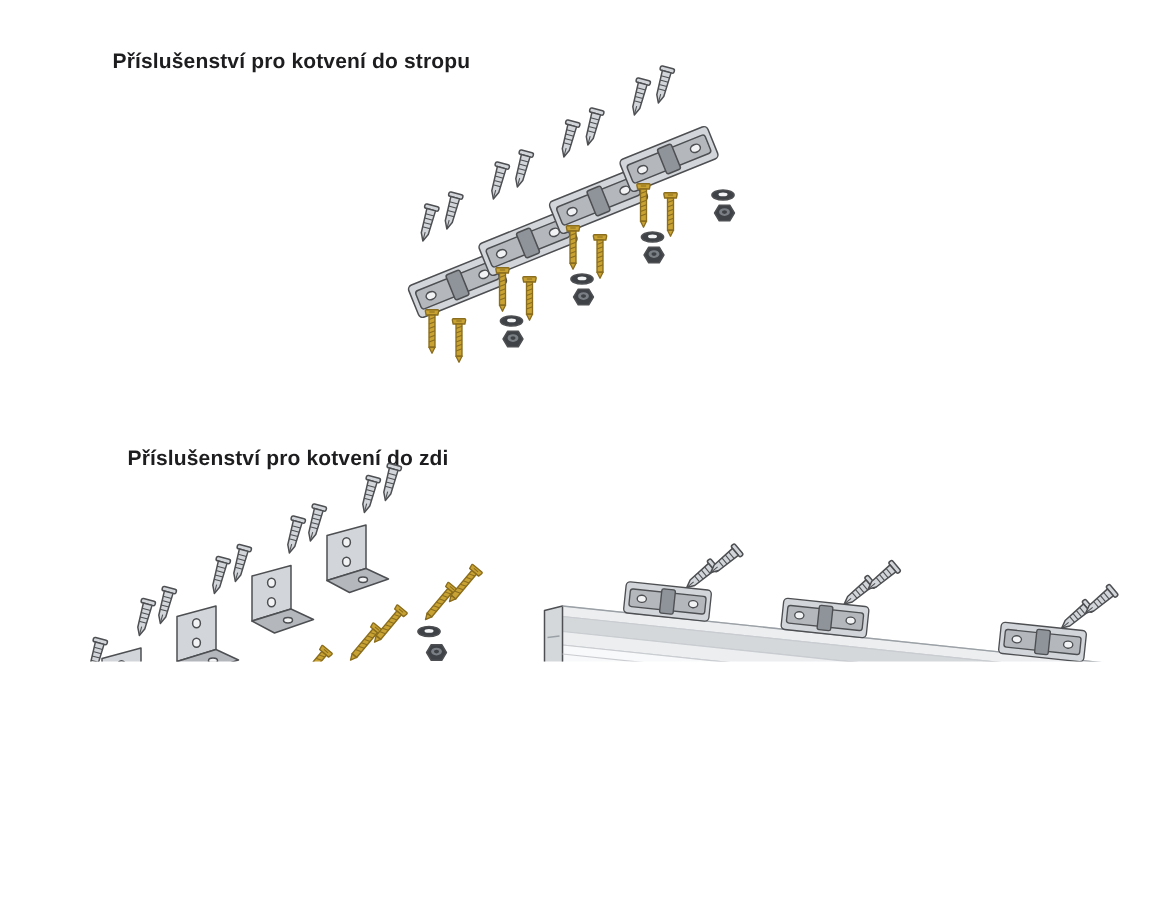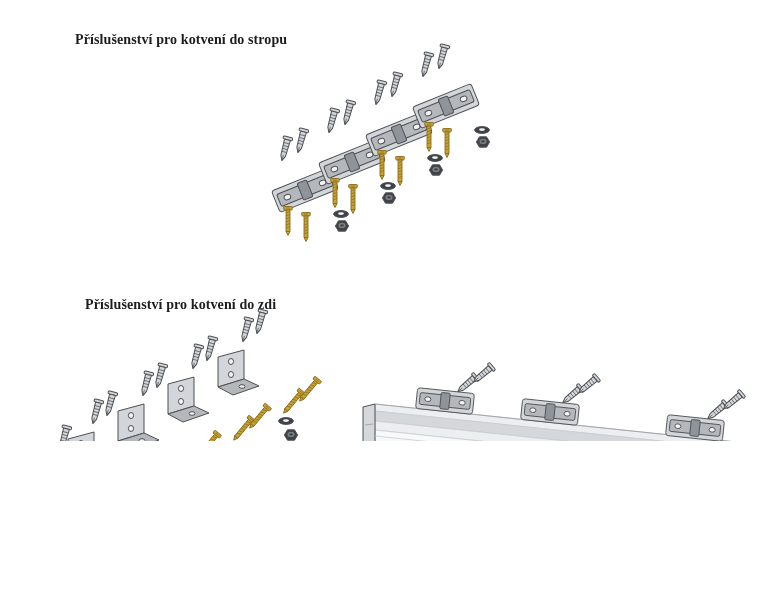"Příslušenství pro kotvení do stropu" .page { font-family: Liberation Serif, serif -> Liberation Sans, sans-serif }
